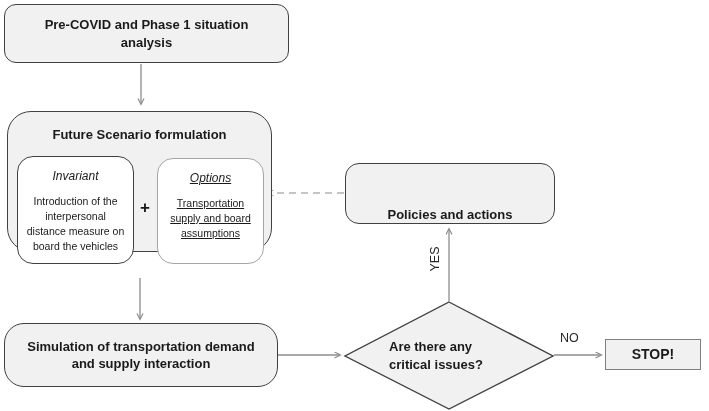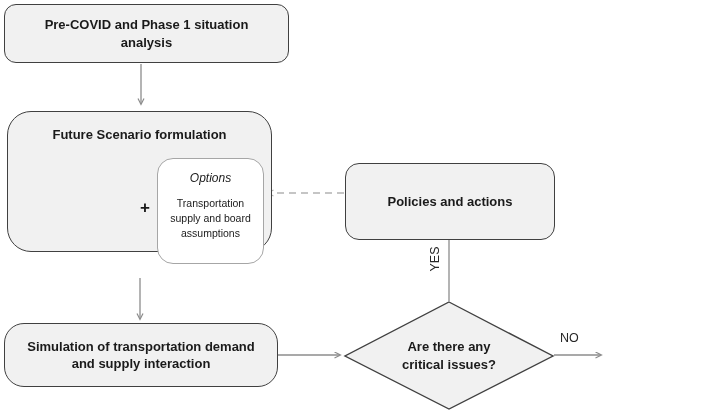"Invariant" div.sub-box { html: none -> <div> <div>Invariant</div> <div>Introduction of the interpersonal distance measure on board the vehicles</div> </div> }
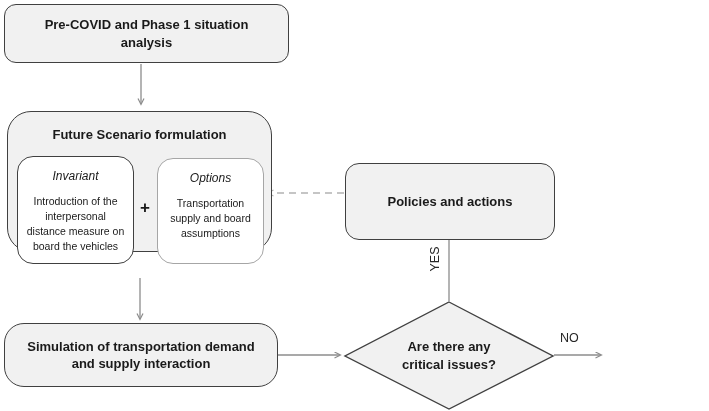"Options" #options { text-decoration: none -> underline }
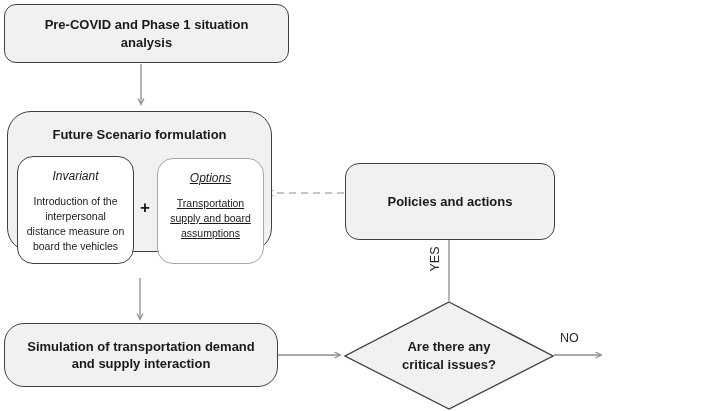"Policies and actions" #policies { align-items: none -> flex-end; height: 77px -> 61px }
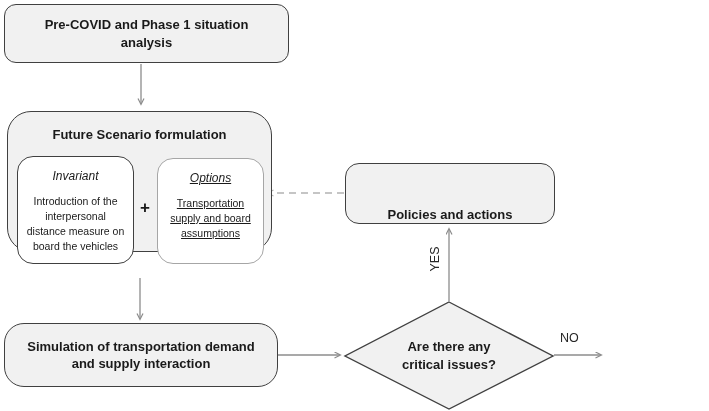"Are there any critical issues?" #decision-text { text-align: center -> none }
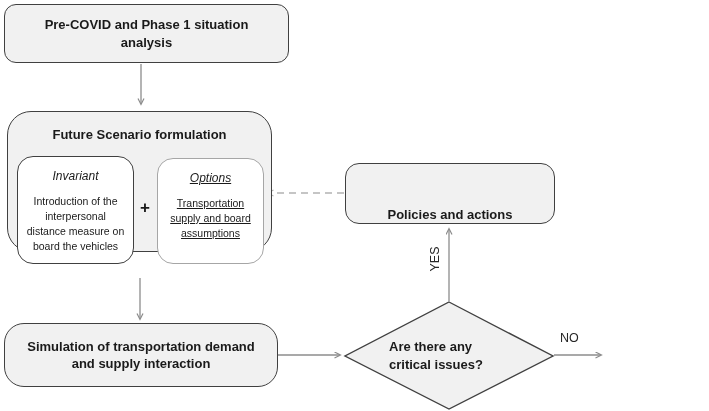"STOP!" div.node { html: none -> <div> <span>STOP!</span> </div> }
